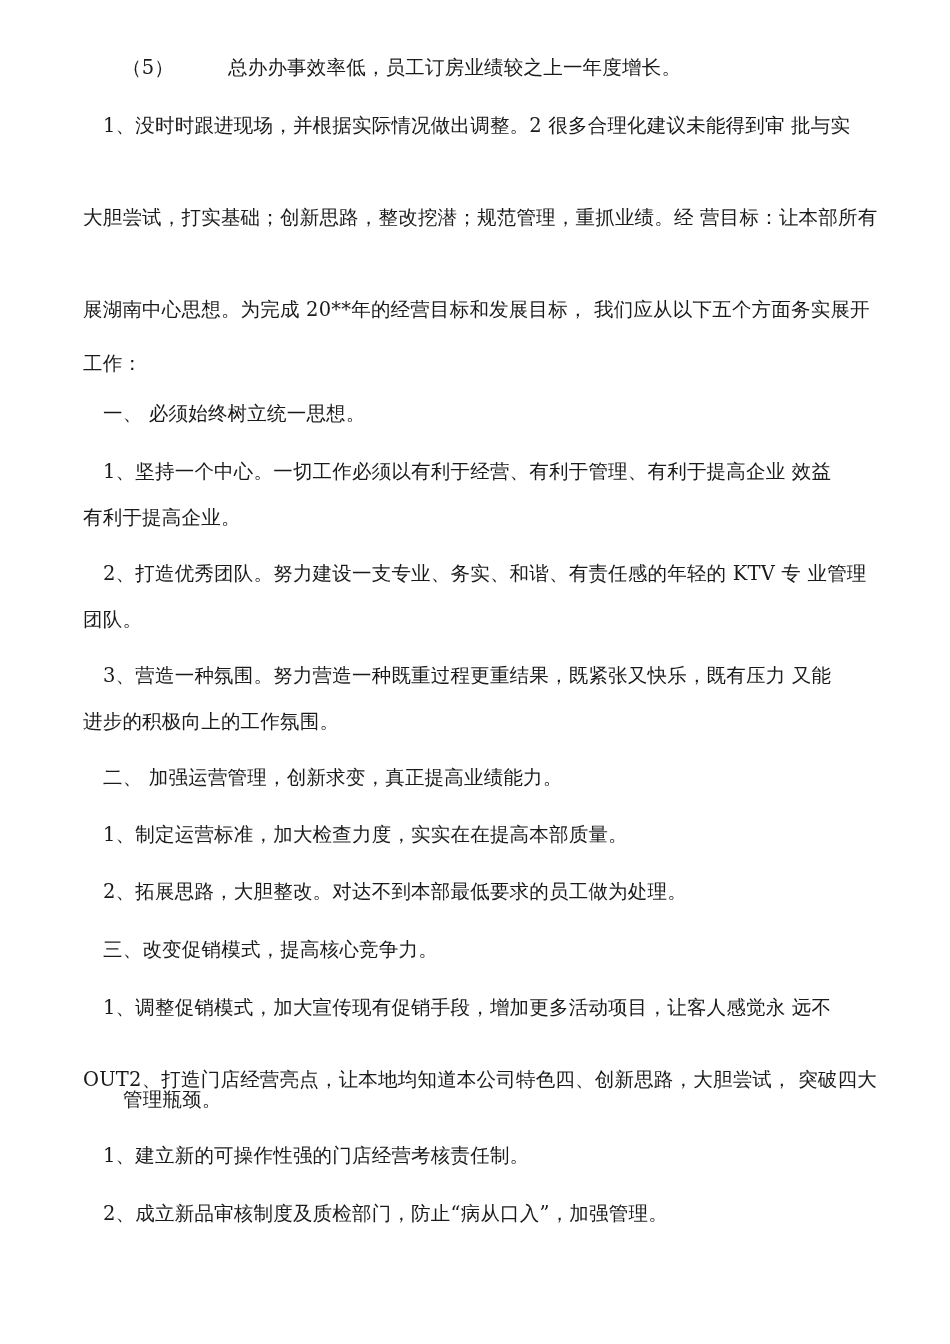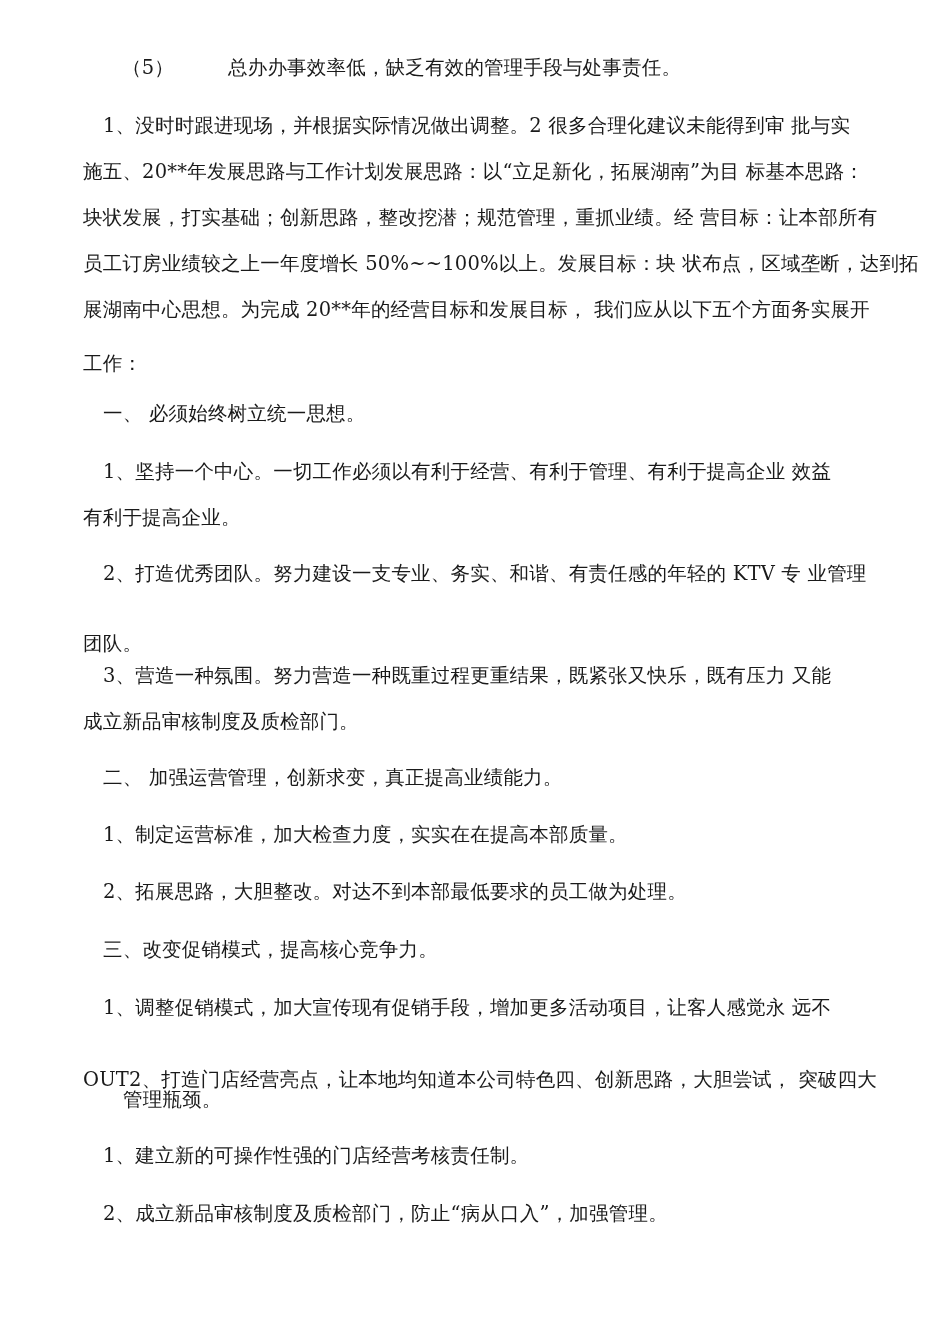"总办办事效率低，缺乏有效的管理手段与处事责任。" span.h5-text { text: 缺乏有效的管理手段与处事责任 -> 员工订房业绩较之上一年度增长 }
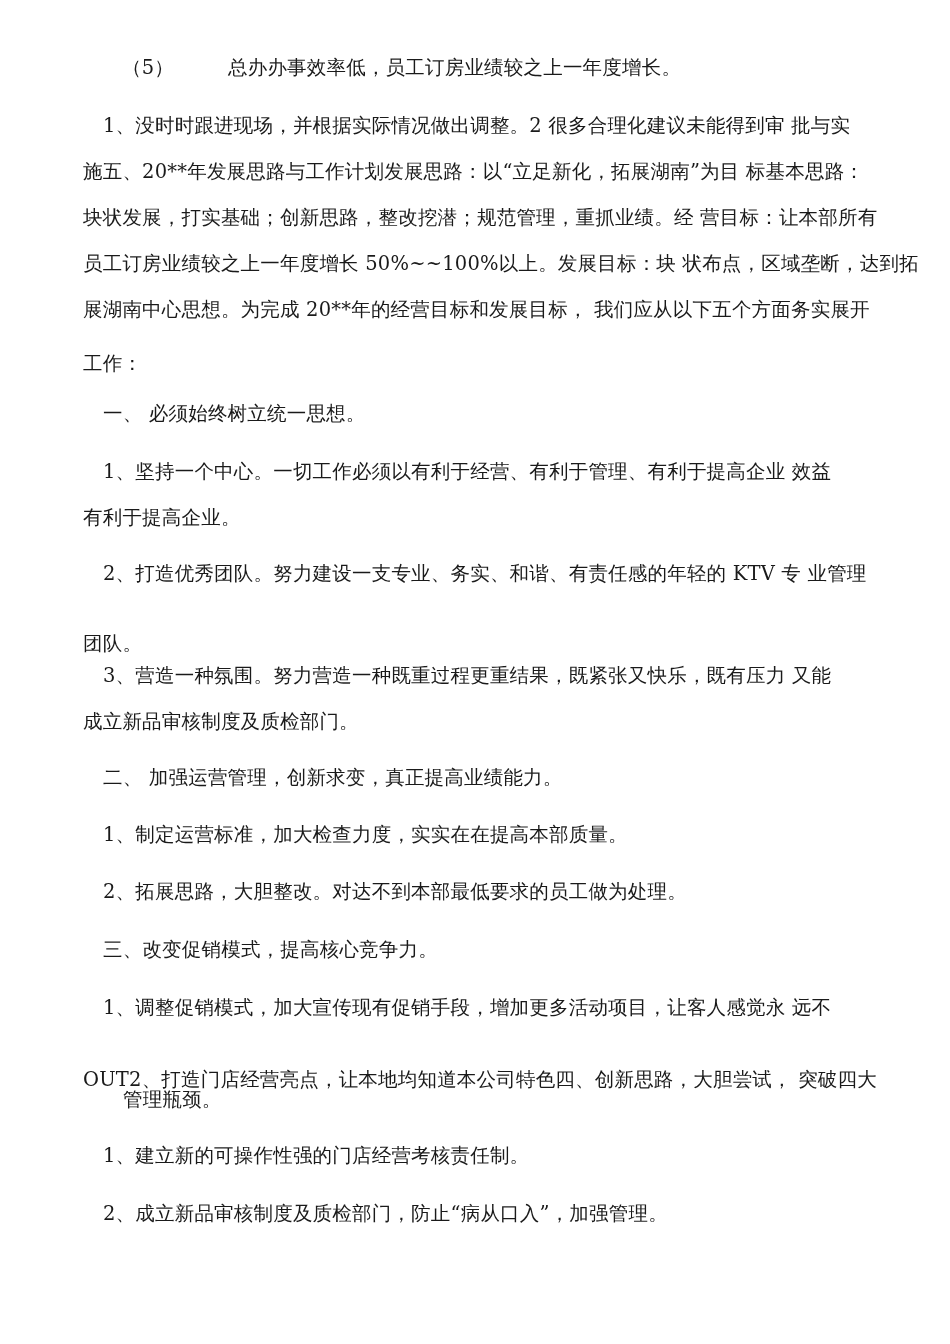"施五、20**年发展思路与工作计划发展思路：以“立足新化，拓展湖南”为目" div.line { html: <div>施五、20**年发展思路与工作计划发展思路：以“立足新化，拓展湖南”为目 标基本思路：</div> -> none }
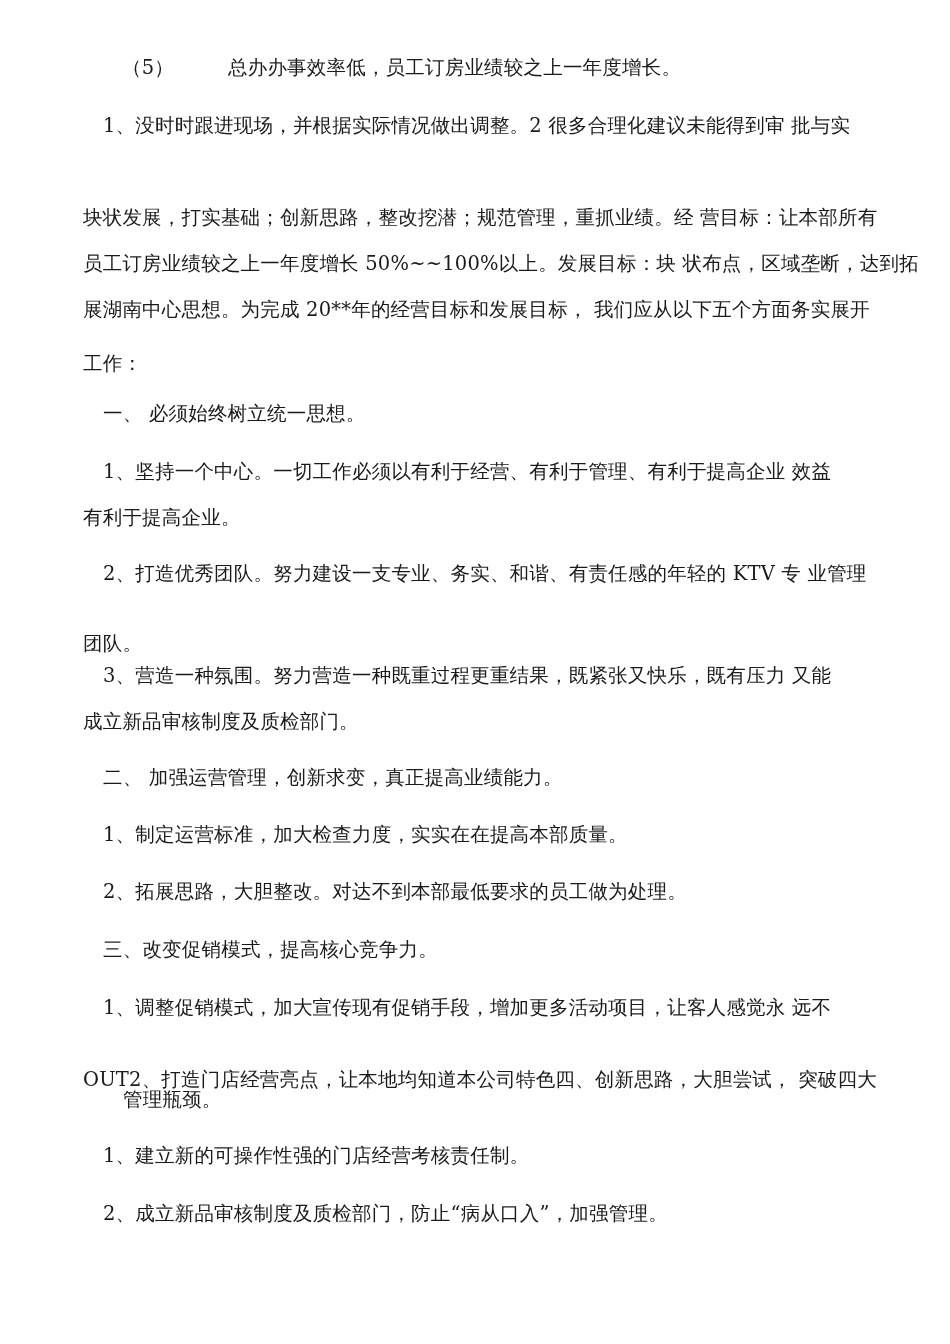"块状发展，打实基础；创新思路，整改挖潜；规范管理，重抓业绩。经" div.line { text: 块状发展 -> 大胆尝试 }
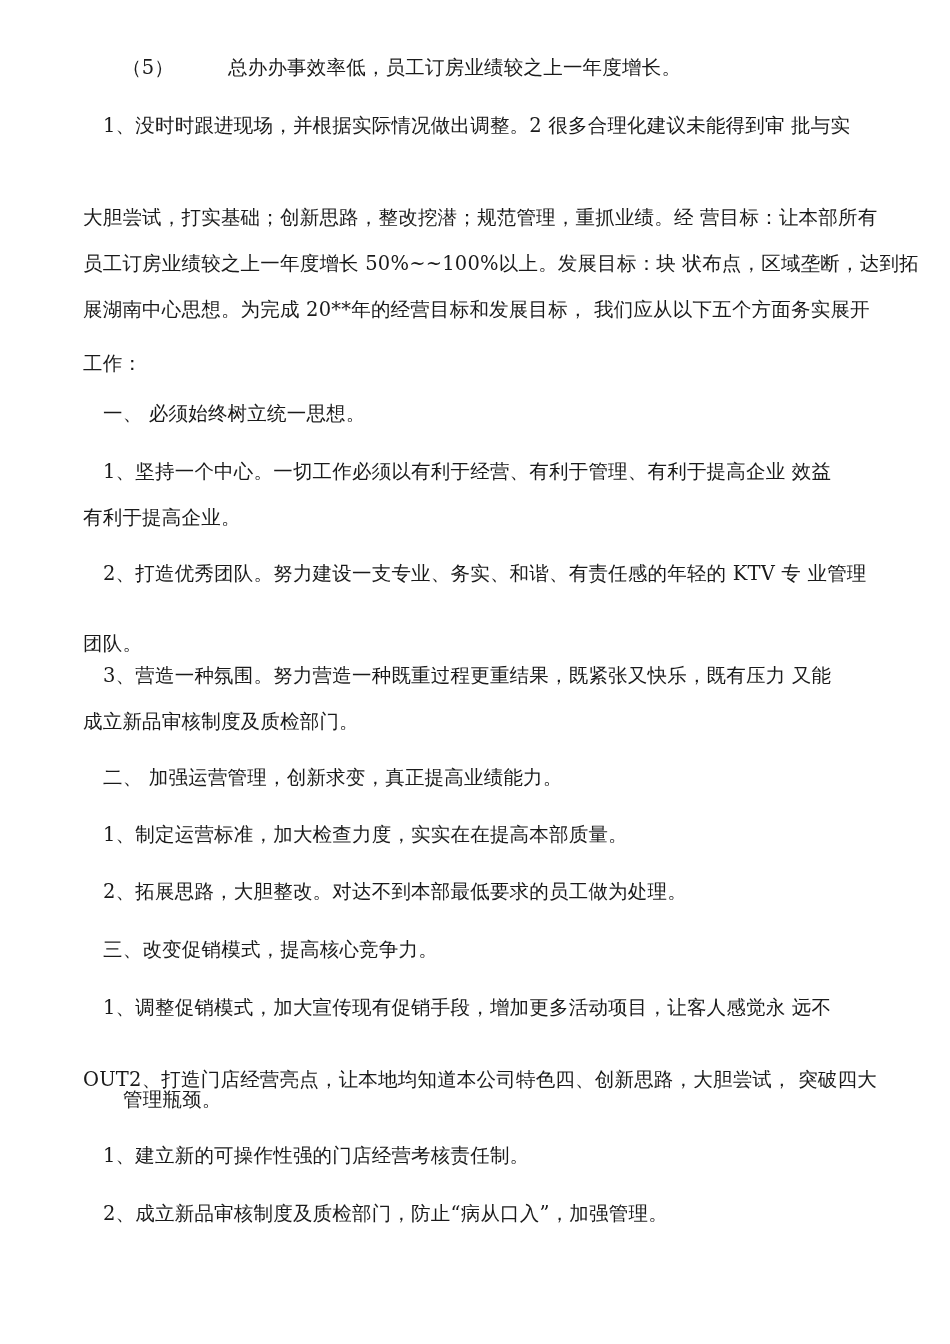"员工订房业绩较之上一年度增长 50%~~100%以上。发展目标：块" div.line { html: <div>员工订房业绩较之上一年度增长 50%~~100%以上。发展目标：块 状布点，区域垄断，达到拓</div> -> none }
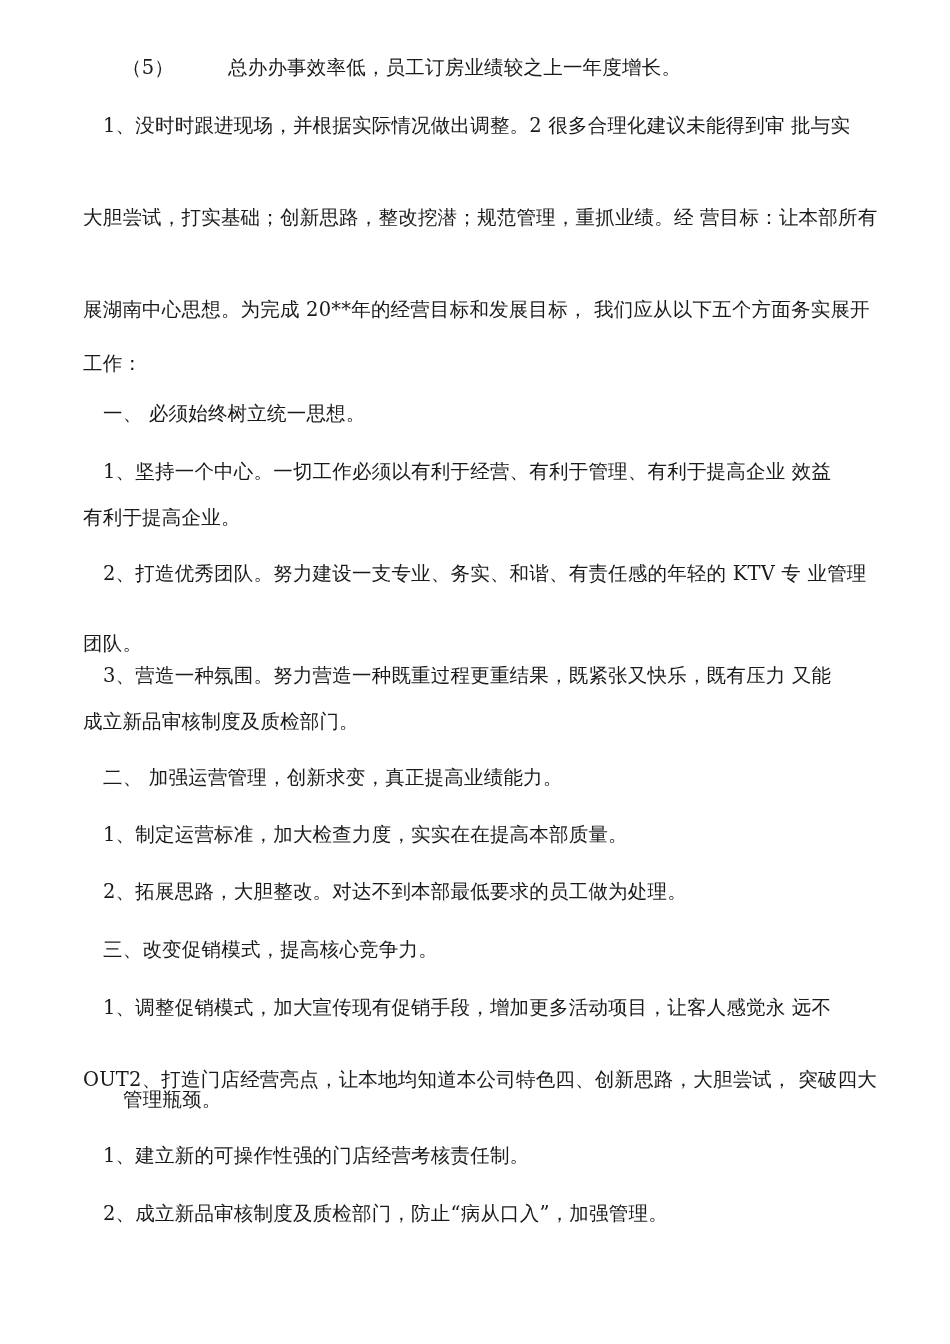"团队。" div.line { margin-top: 24px -> none }
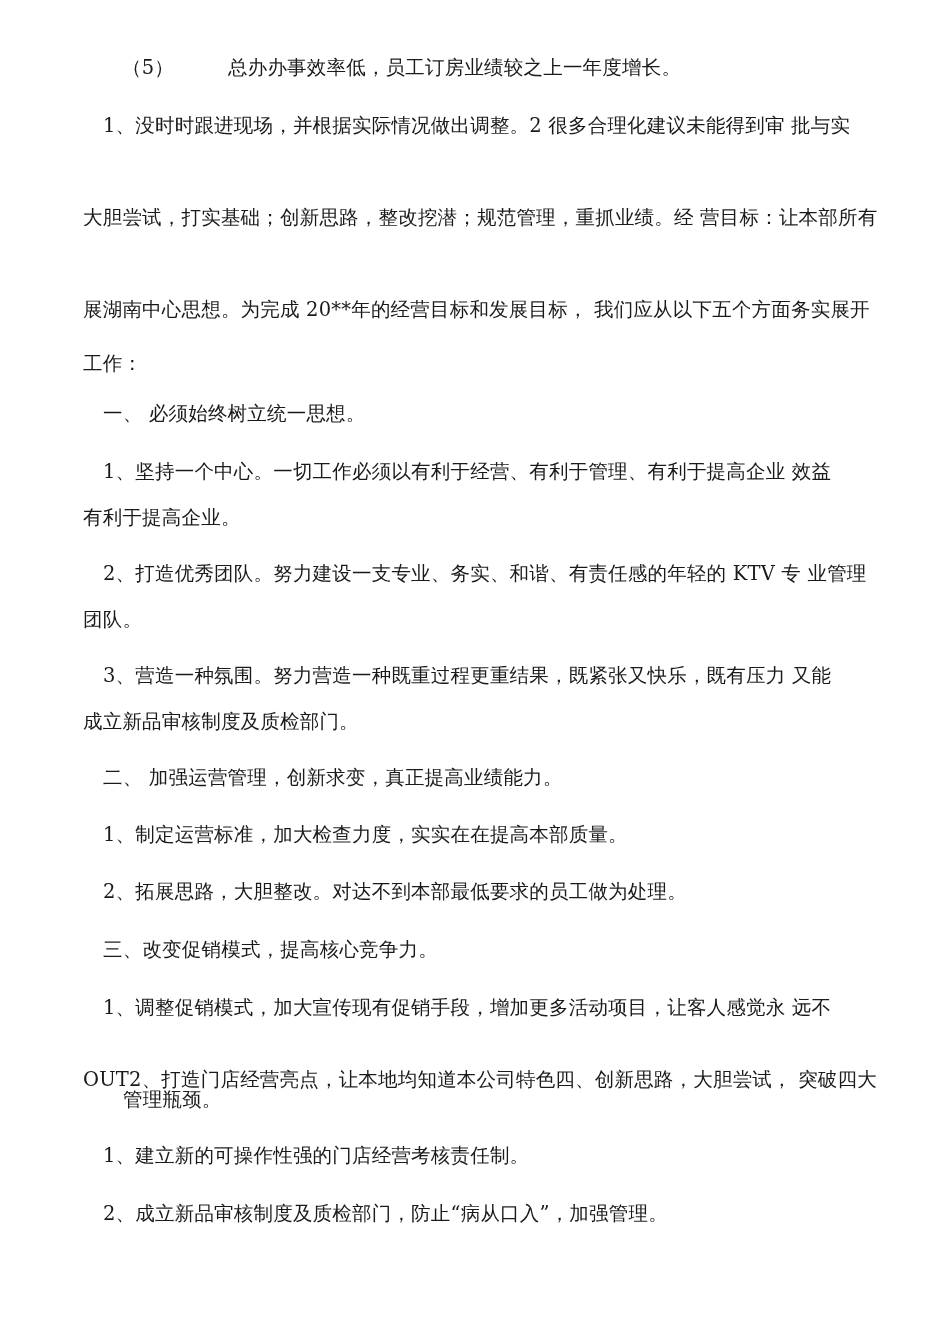"成立新品审核制度及质检部门。" div.line { text: 成立新品审核制度及质检部门 -> 进步的积极向上的工作氛围 }
